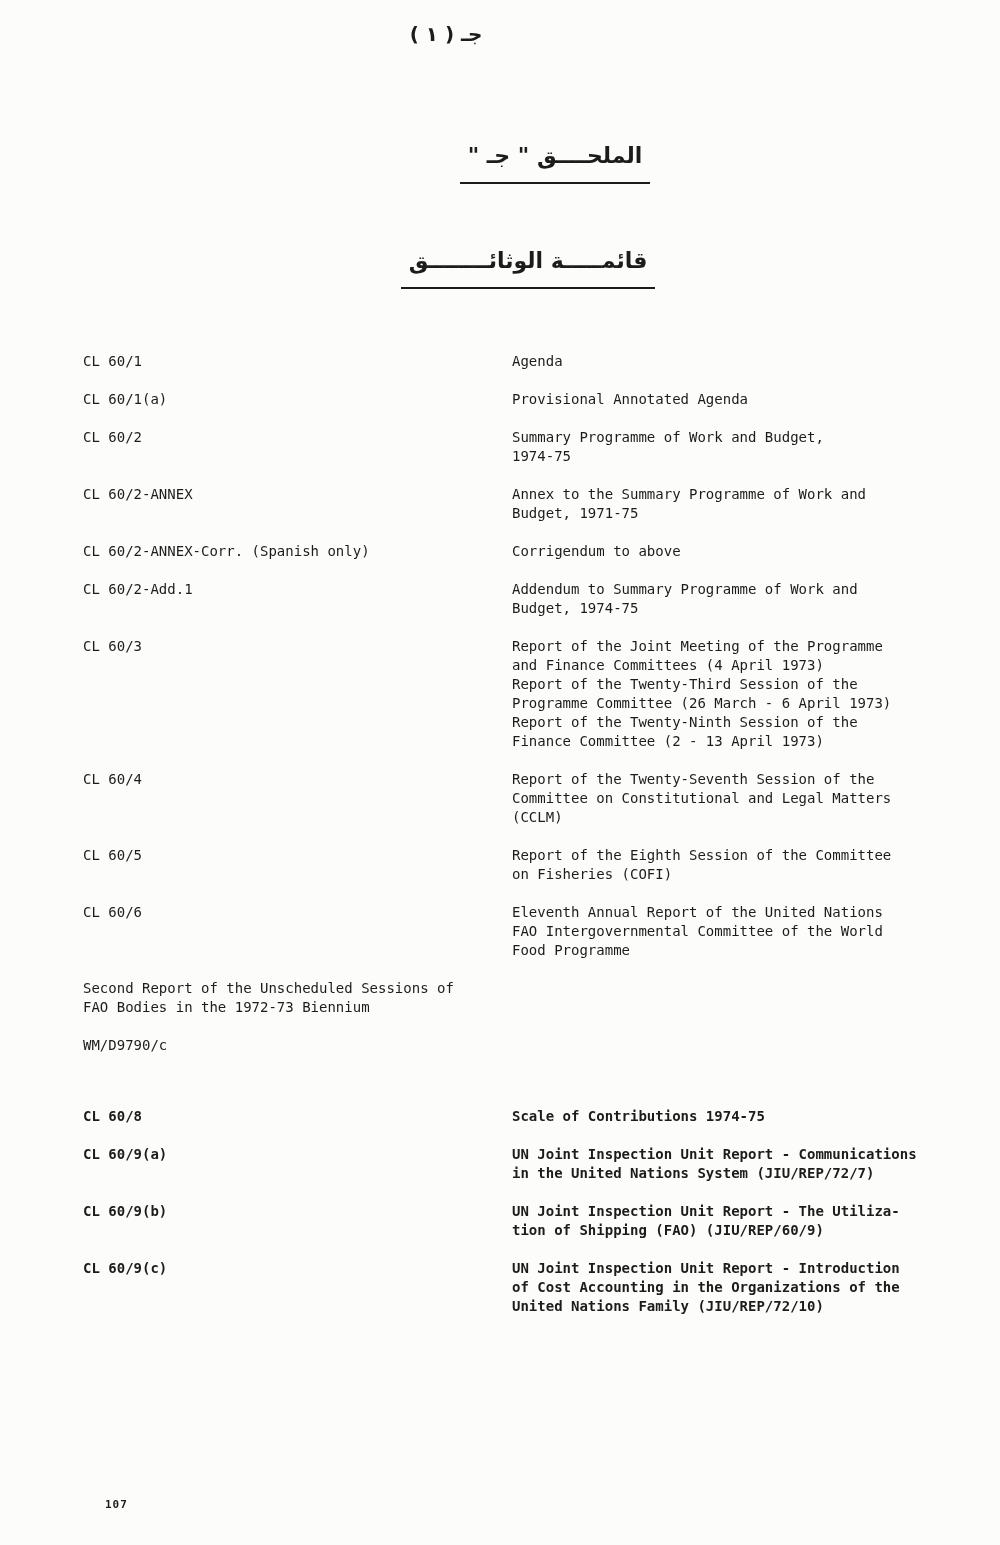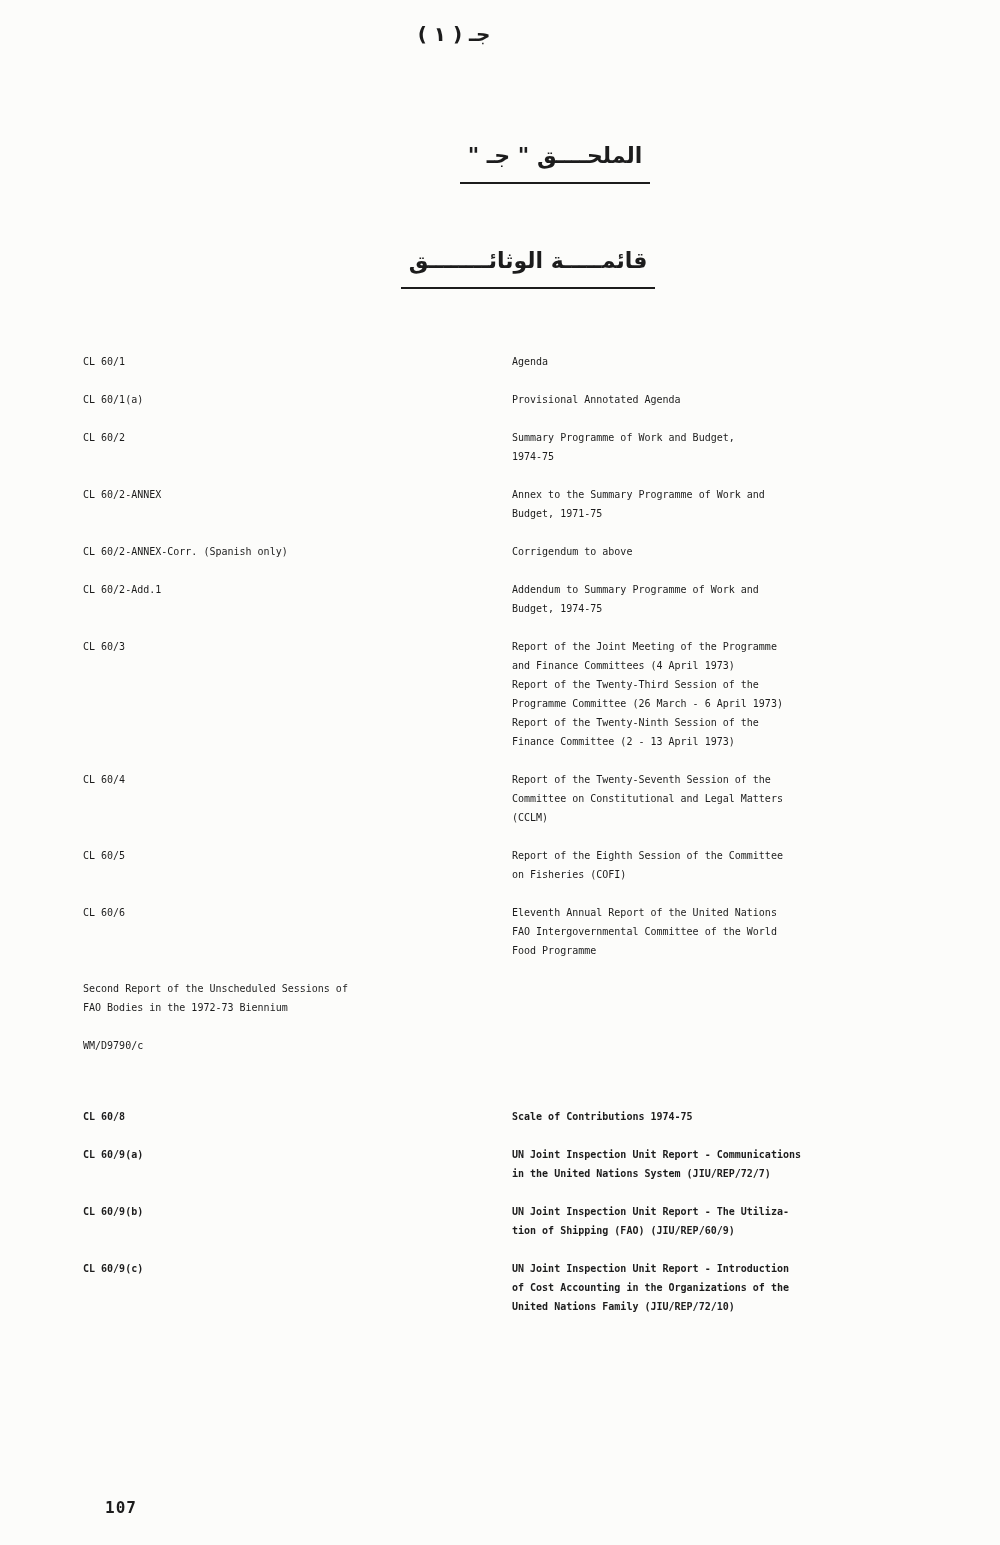"جـ ( ١ )" .top-marker { padding-left: 8px -> none }
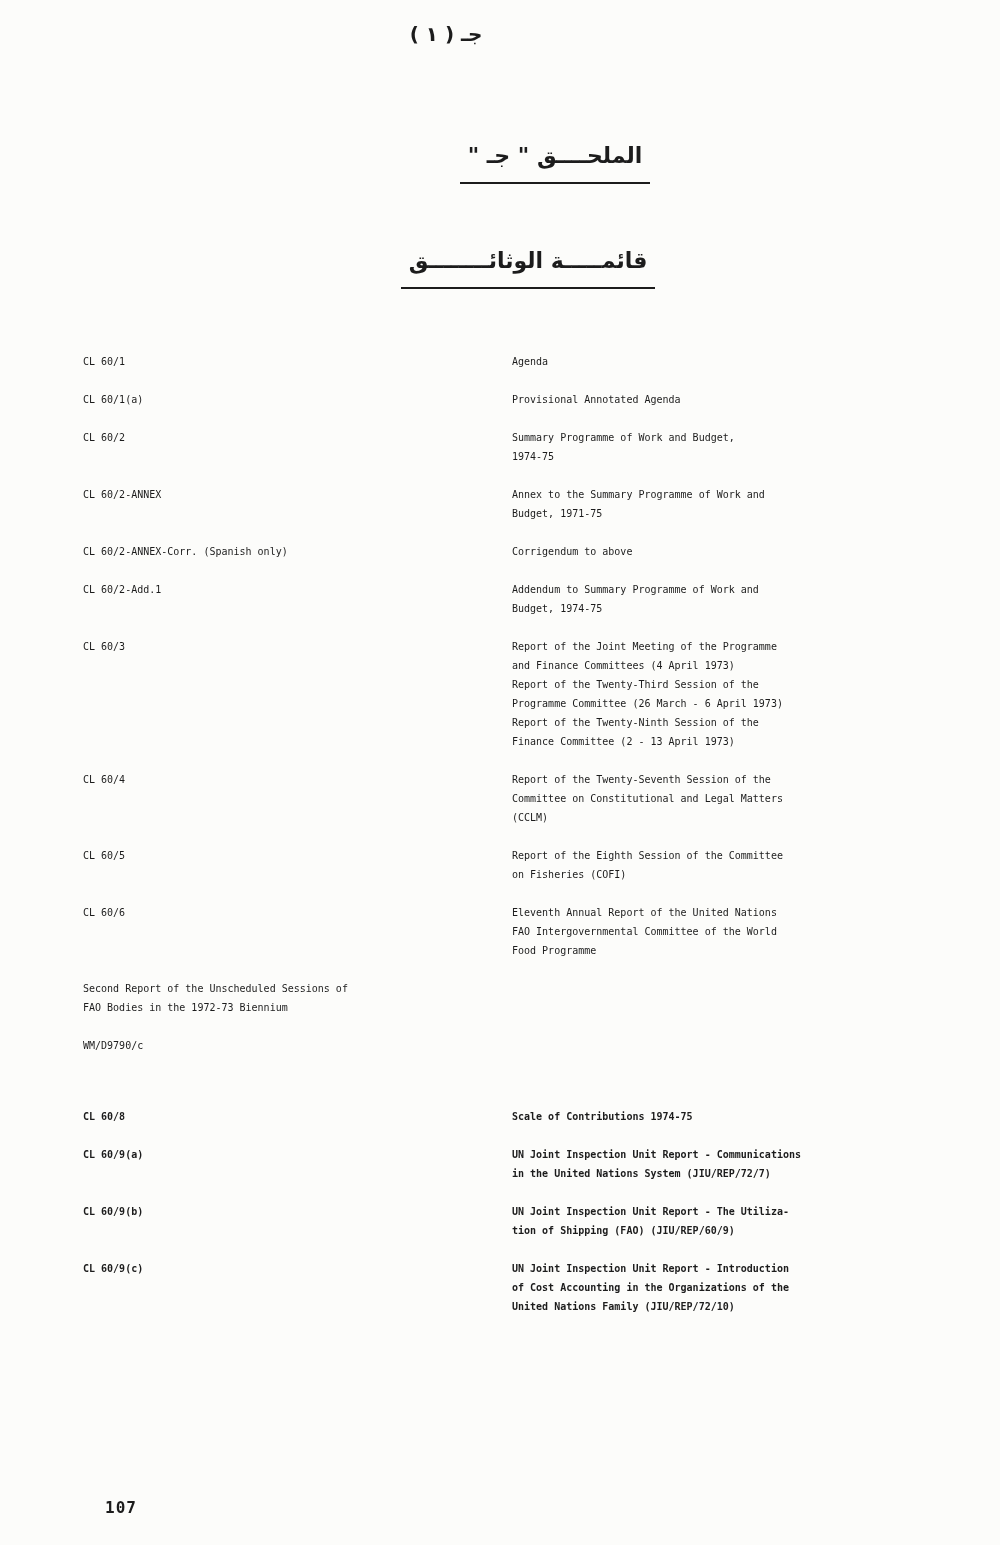"CL 60/1" .row { font-size: 10px -> 14px }
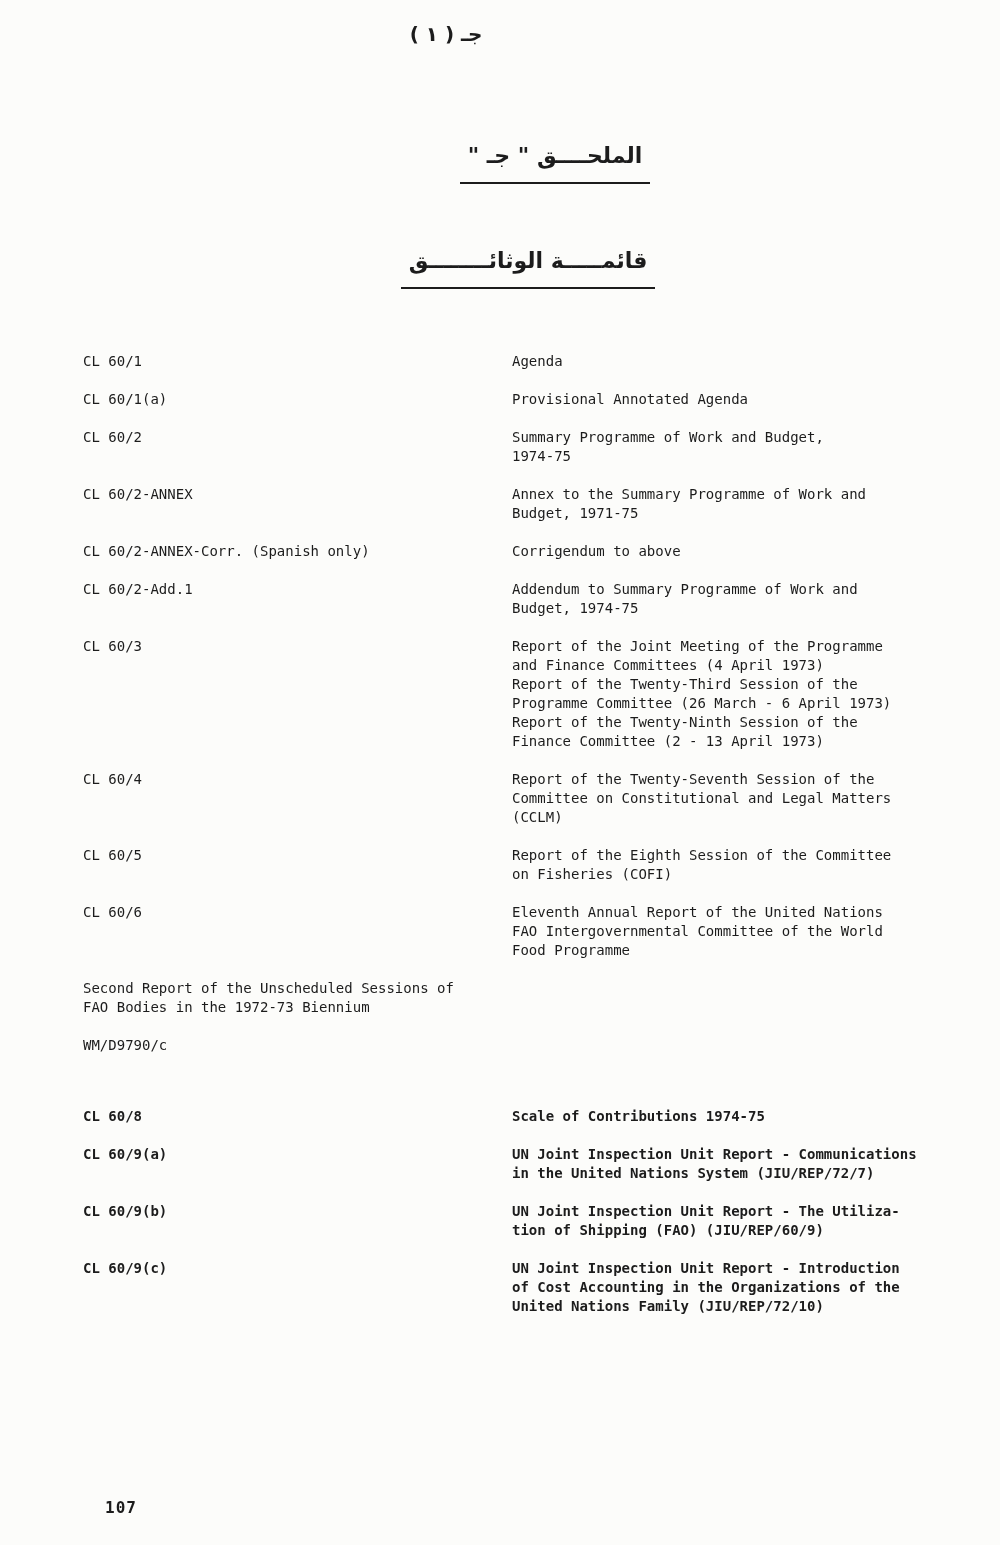"107" .page-number { font-size: 16px -> 11px }
